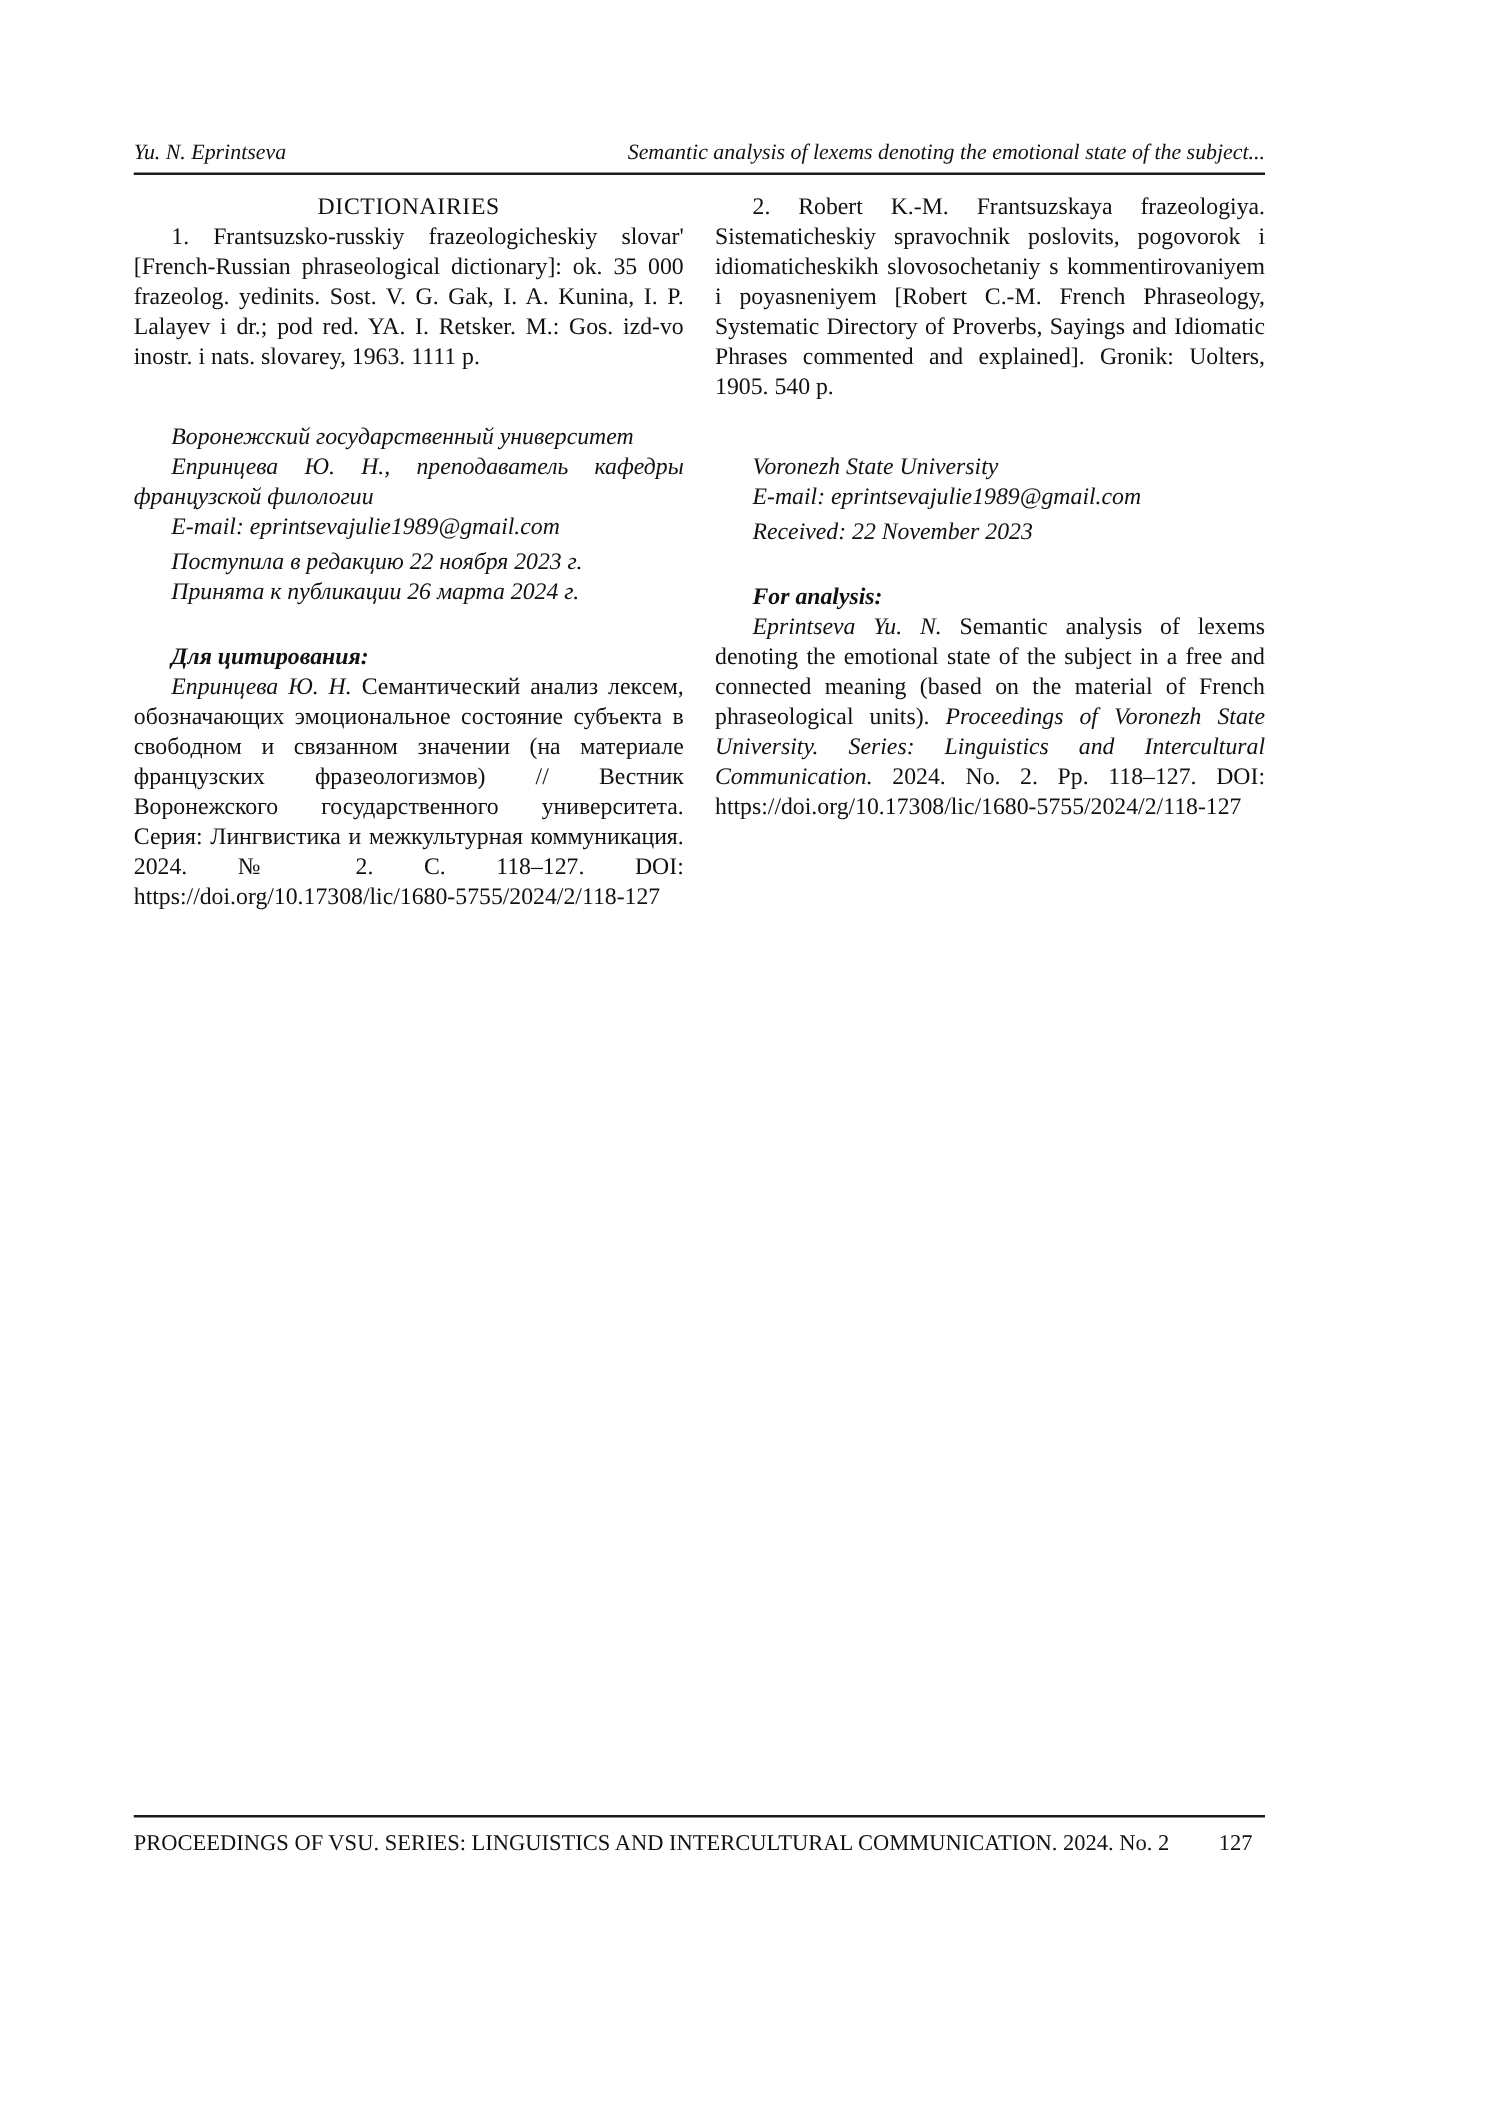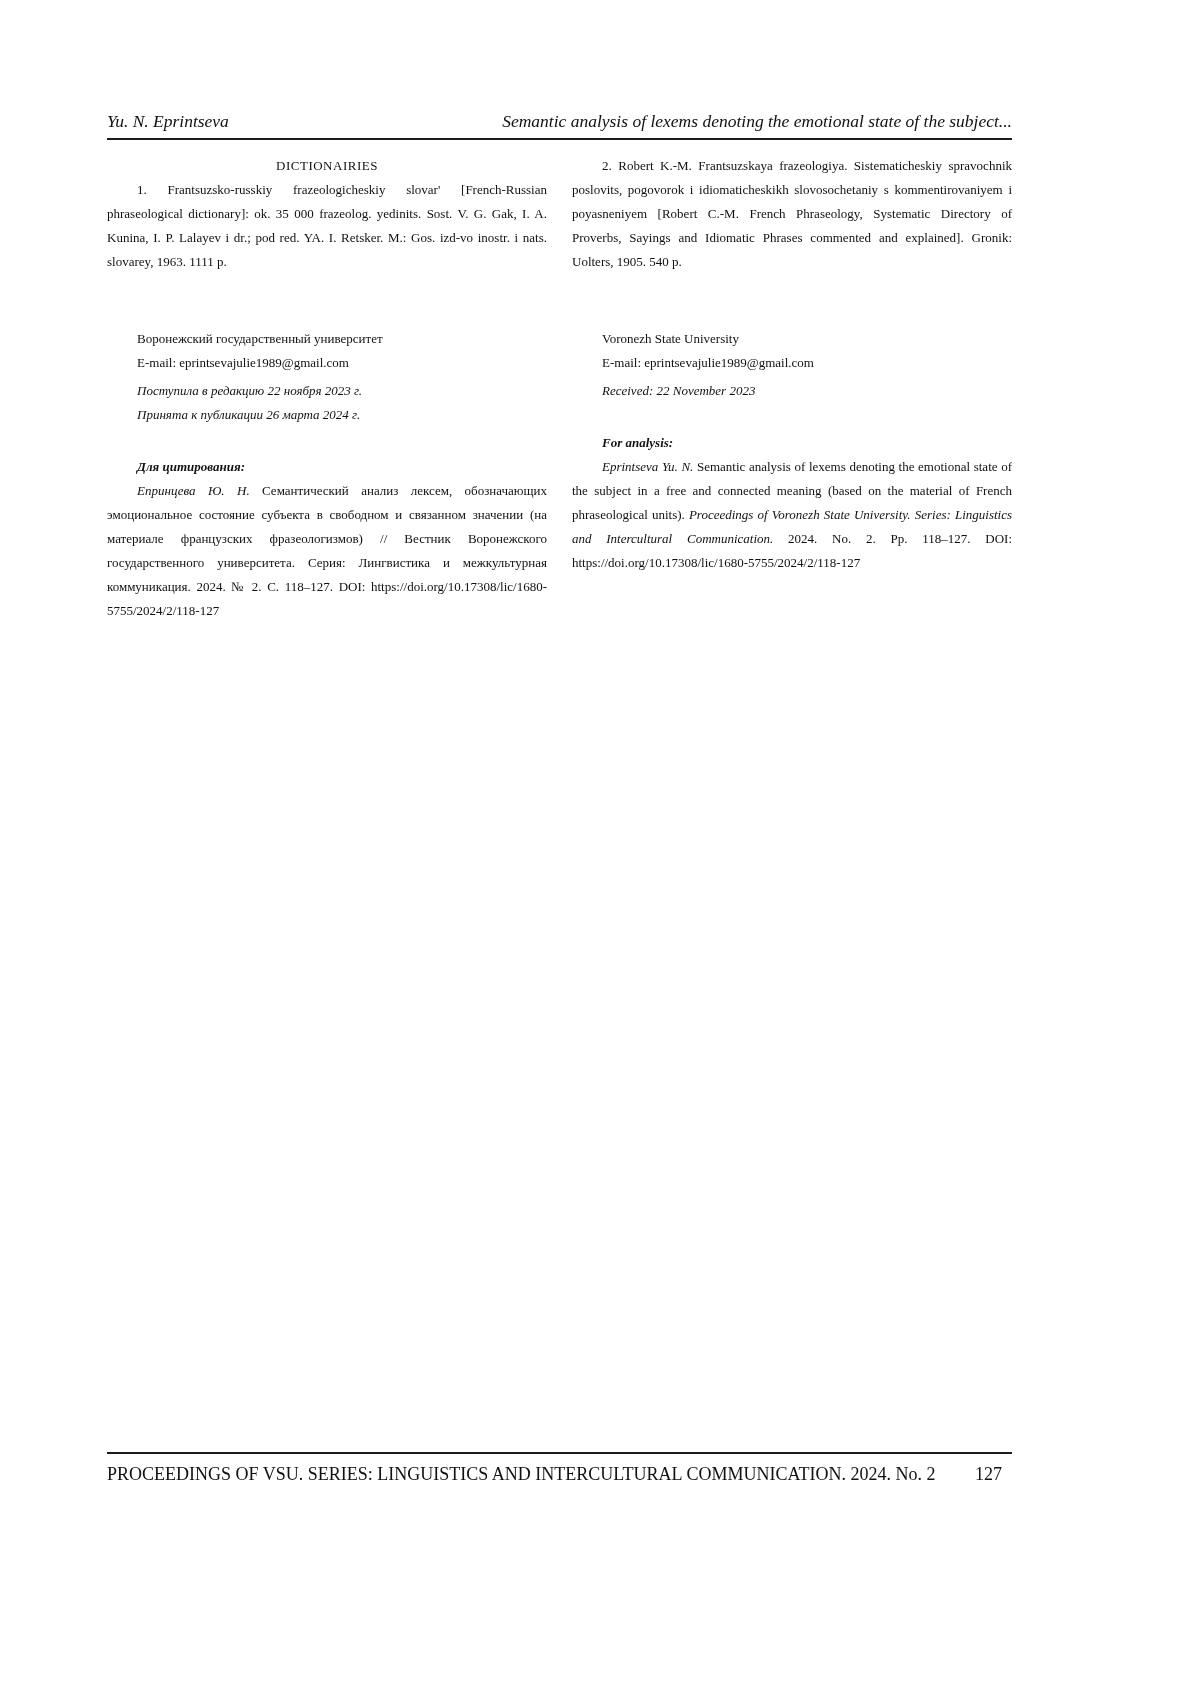"DICTIONAIRIES" .col { font-size: 13px -> 19px }
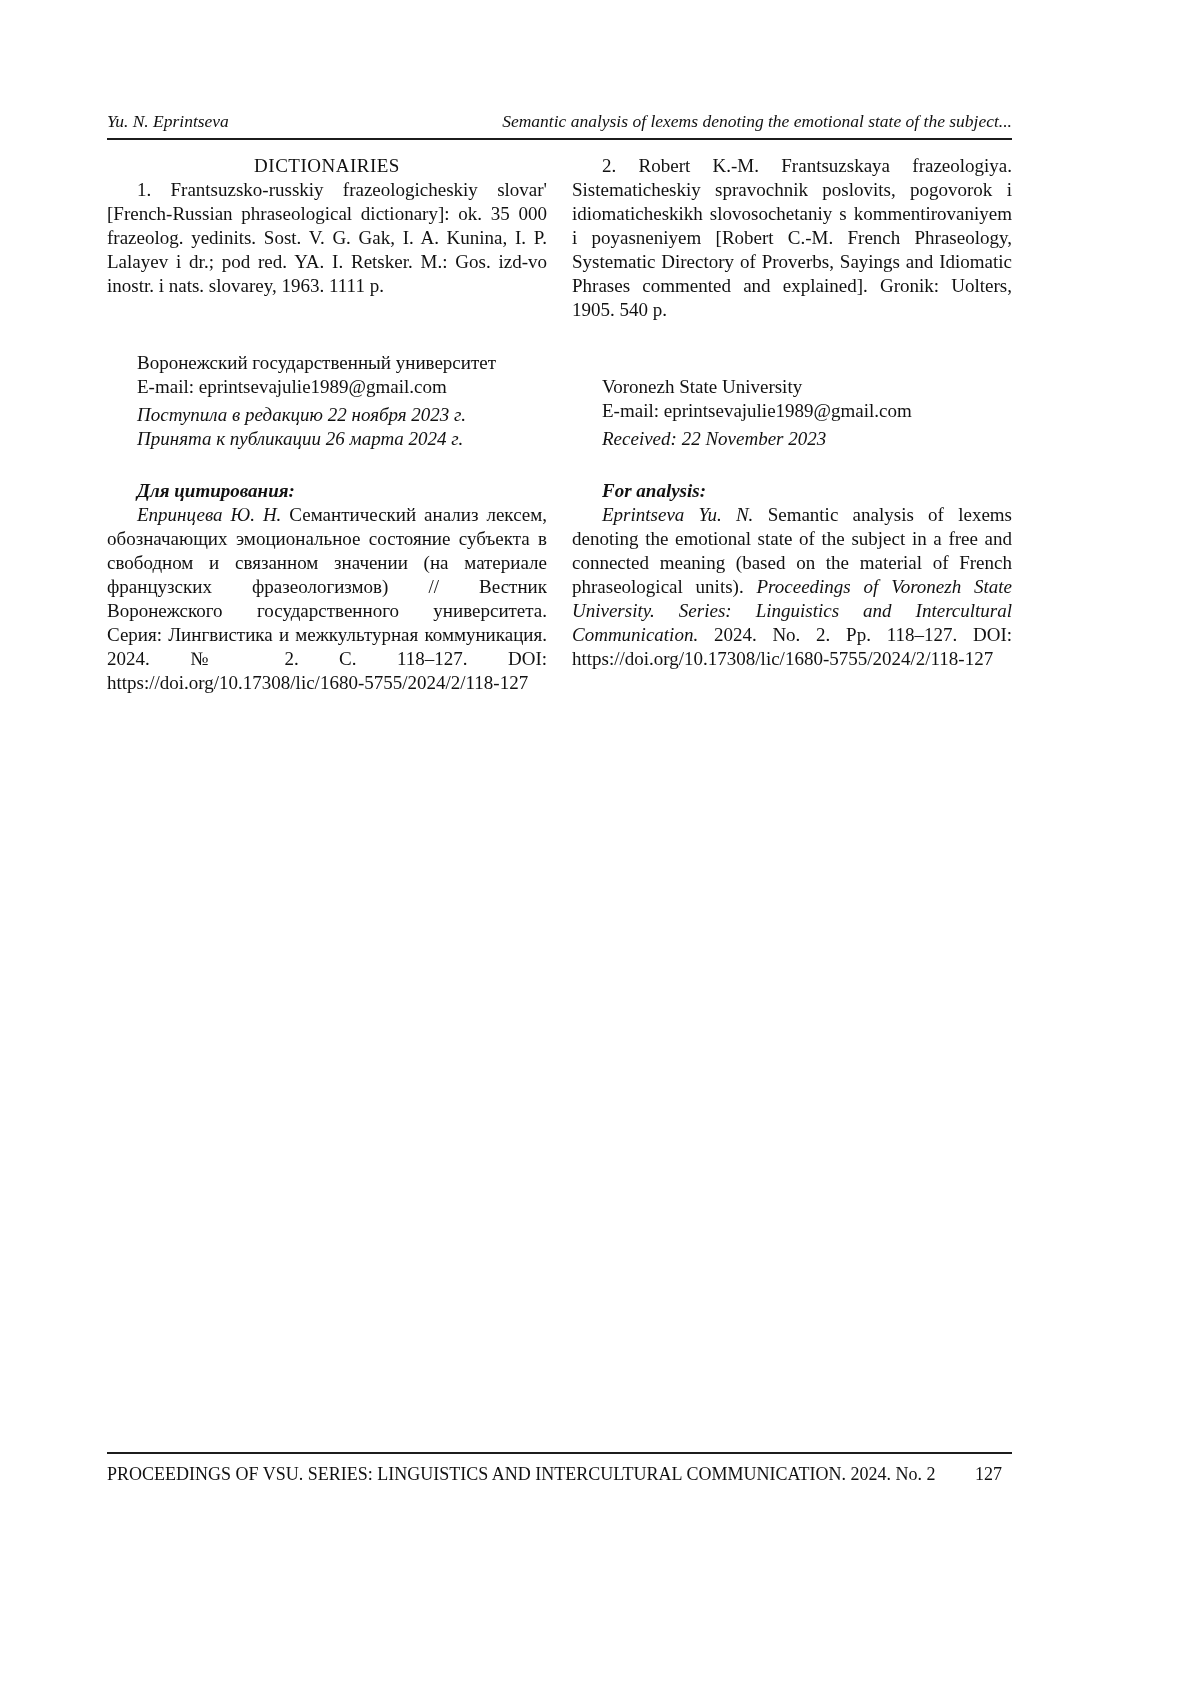"Воронежский государственный университет" .aff-block { font-style: none -> italic; margin-top: 53px -> 40px }
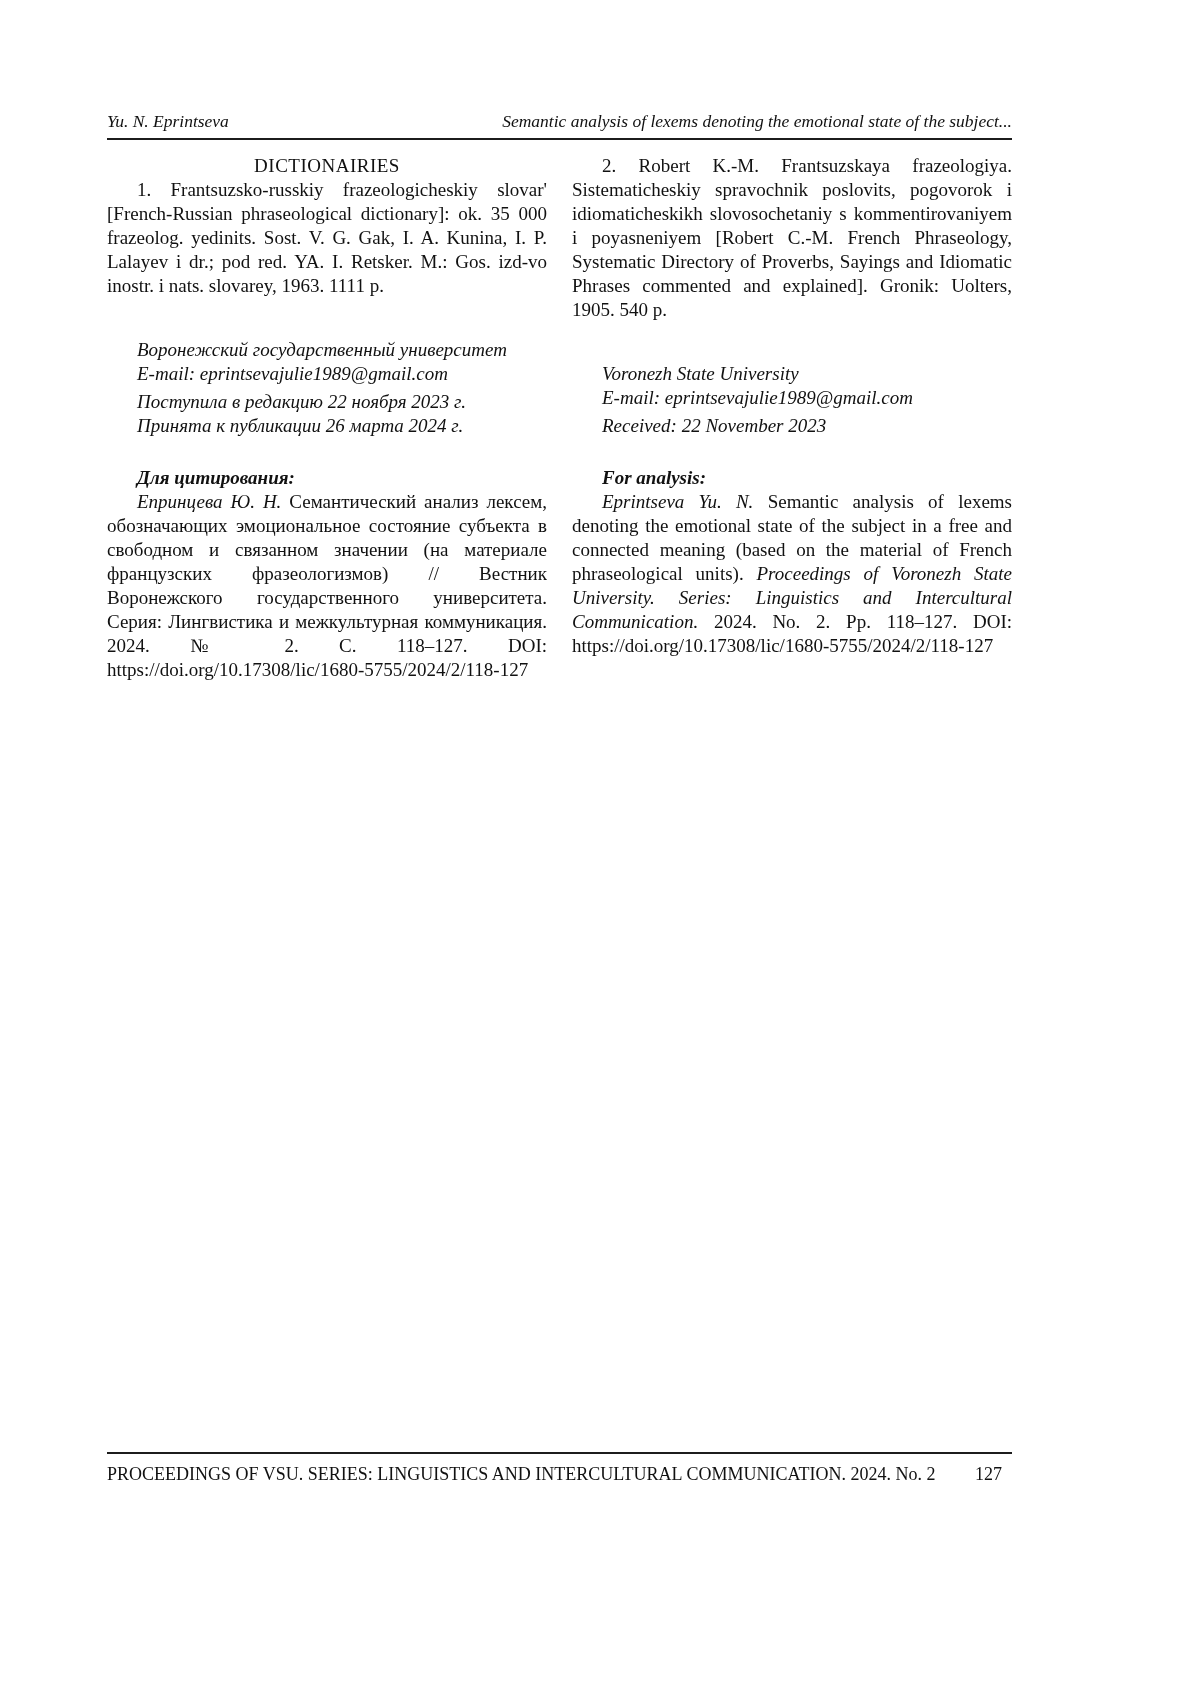"Епринцева Ю. Н., преподаватель кафедры" p { html: none -> <p>Епринцева Ю. Н., преподаватель кафедры французской филологии</p> }
